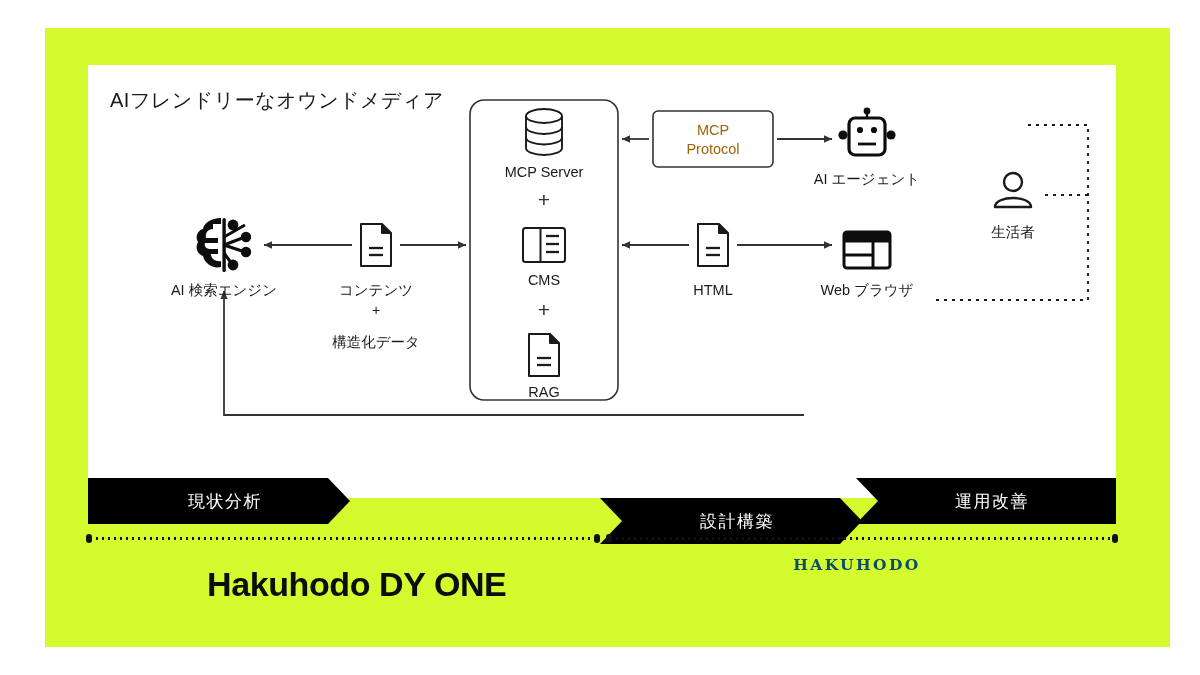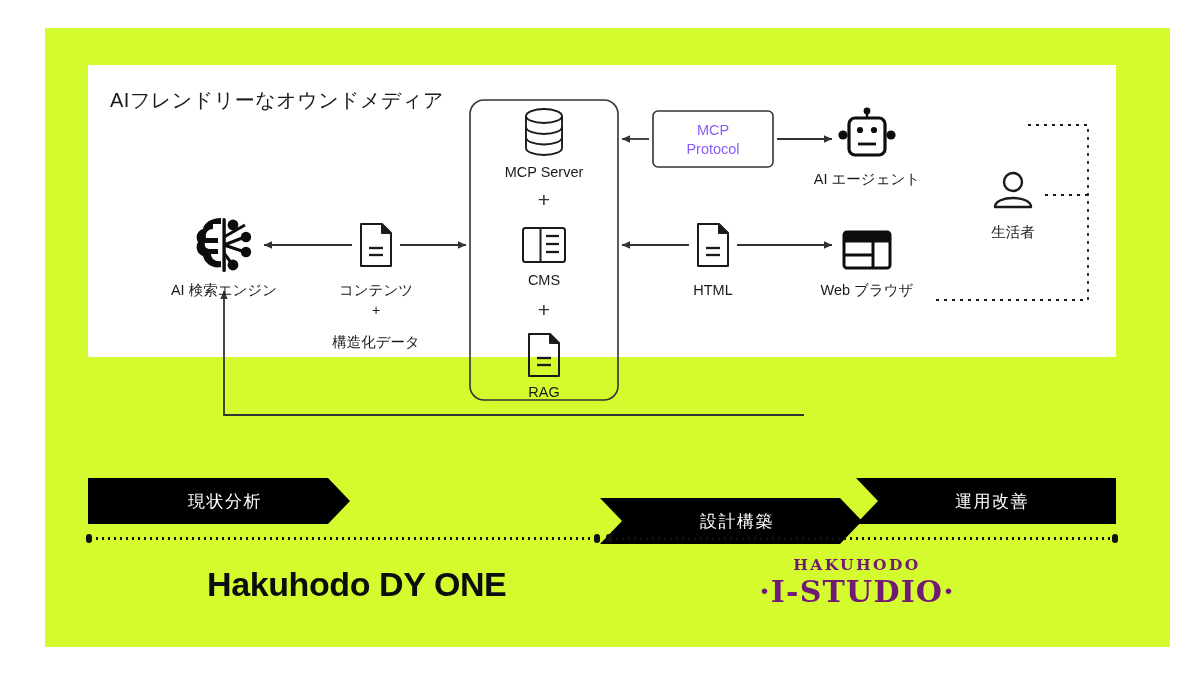"AIフレンドリーなオウンドメディア" #diagram-card { height: 292px -> 433px }
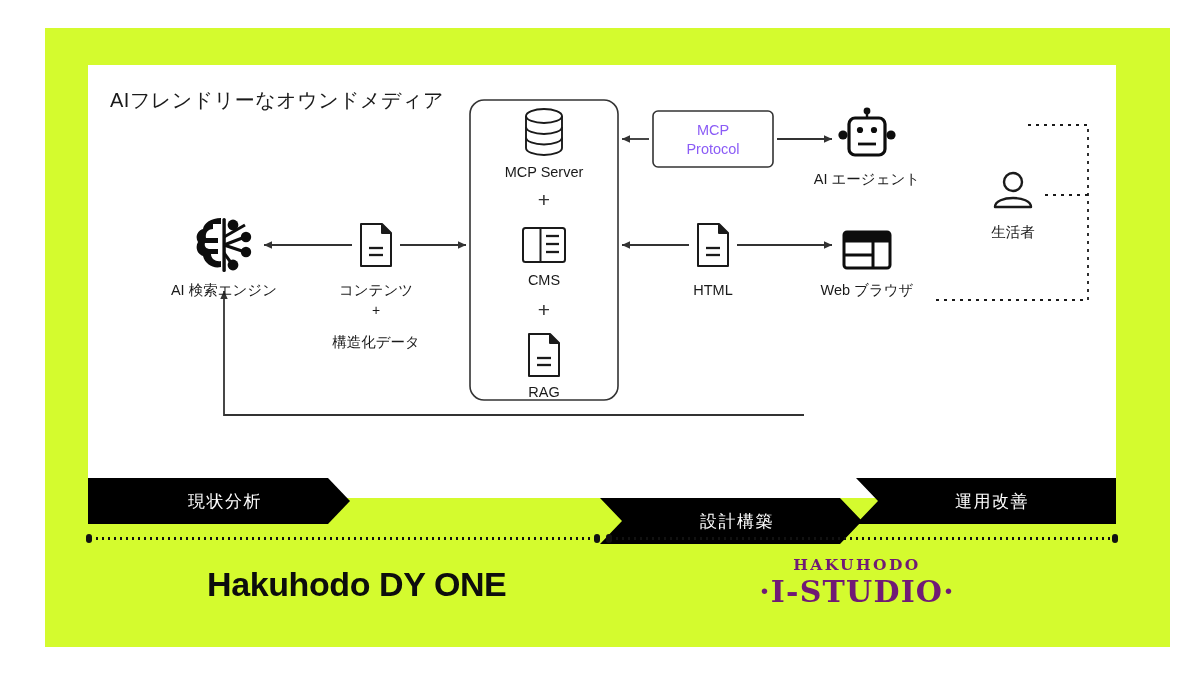"MCP" .mcp-proto-text { color: #8b5cf6 -> #a16207 }
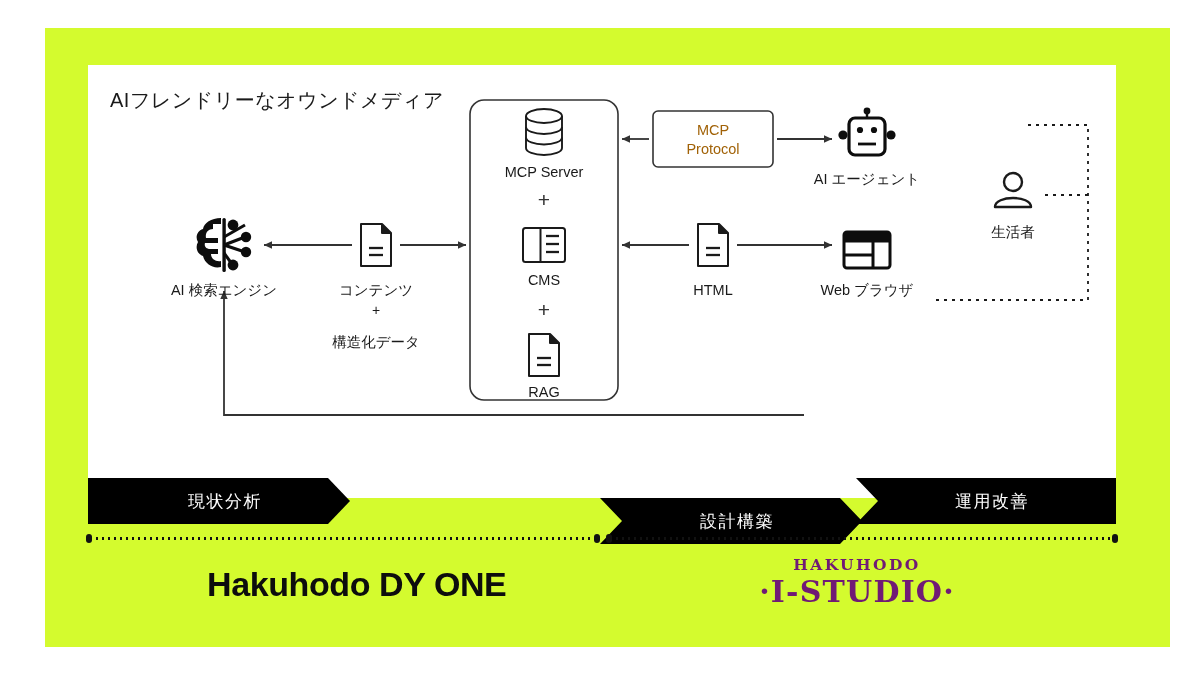"HAKUHODO" #logo-istudio { color: #701a75 -> #0c4a6e }
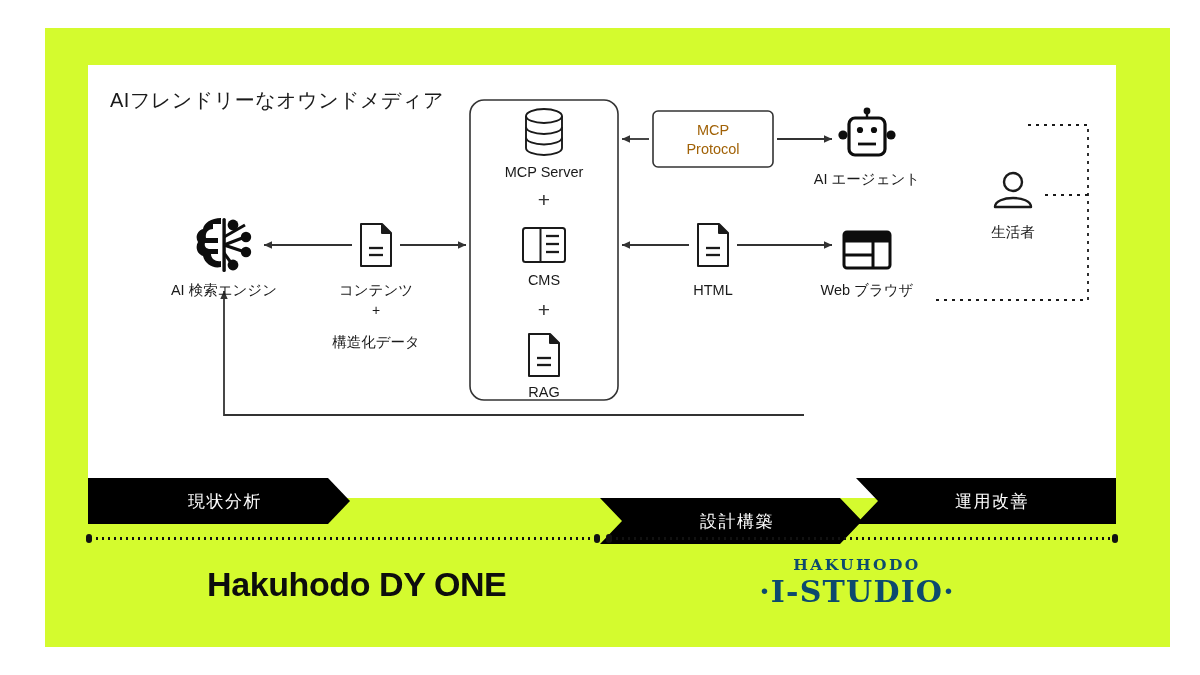"·I-STUDIO·" div.istudio-main { html: <div>·I-STUDIO·</div> -> none }
